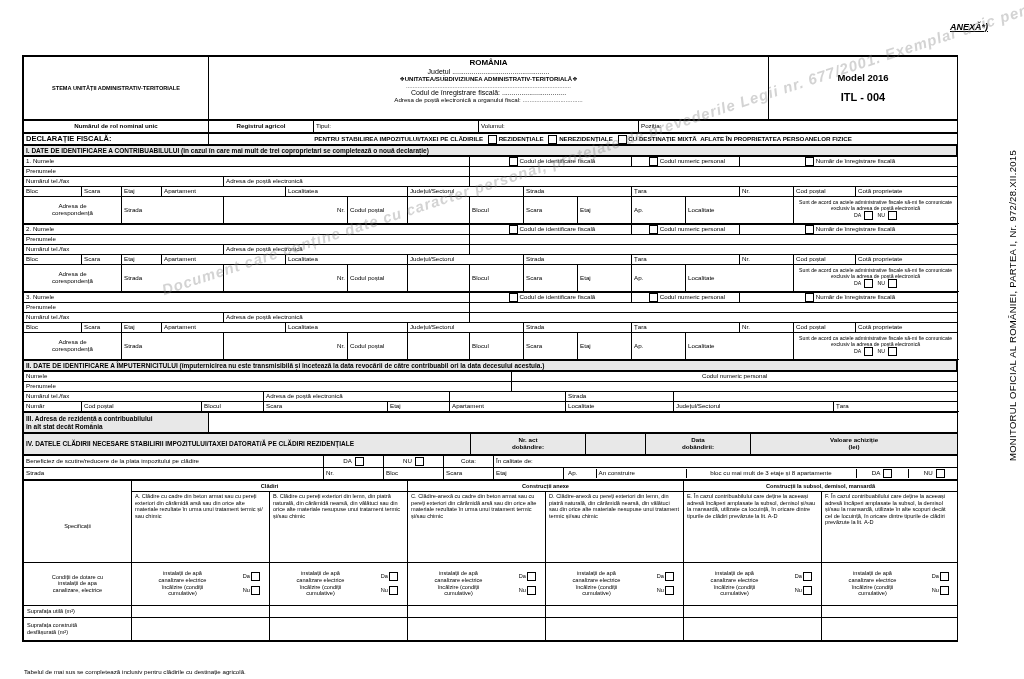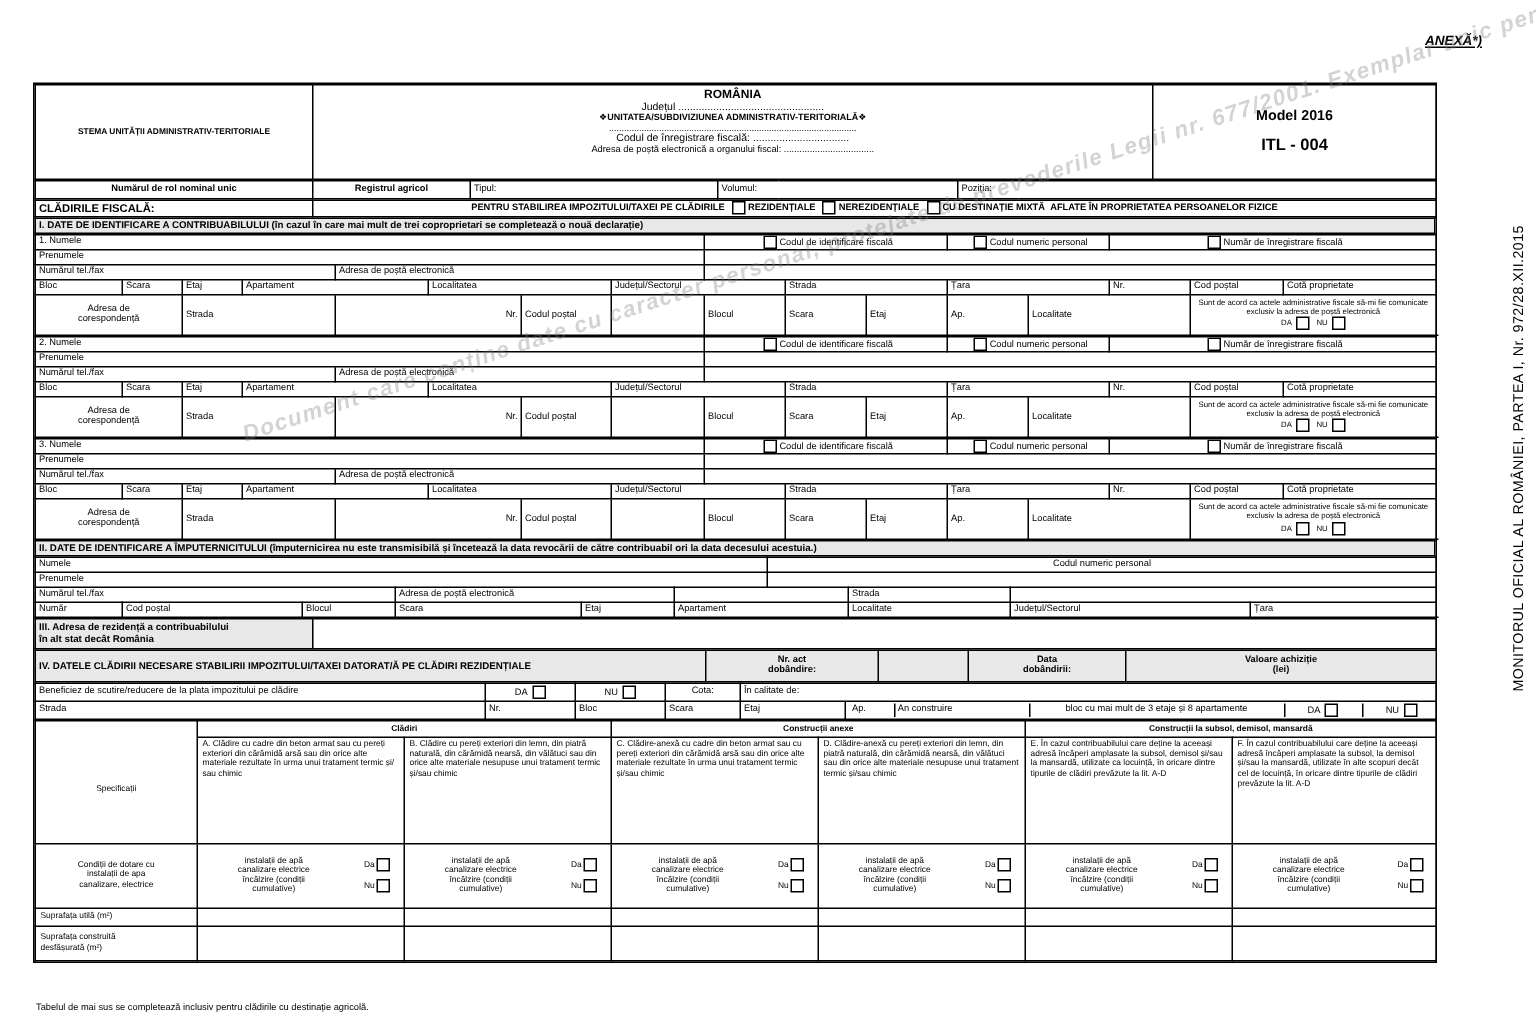"CLĂDIRILE FISCALĂ:" td.b { text: CLĂDIRILE -> DECLARAȚIE }
